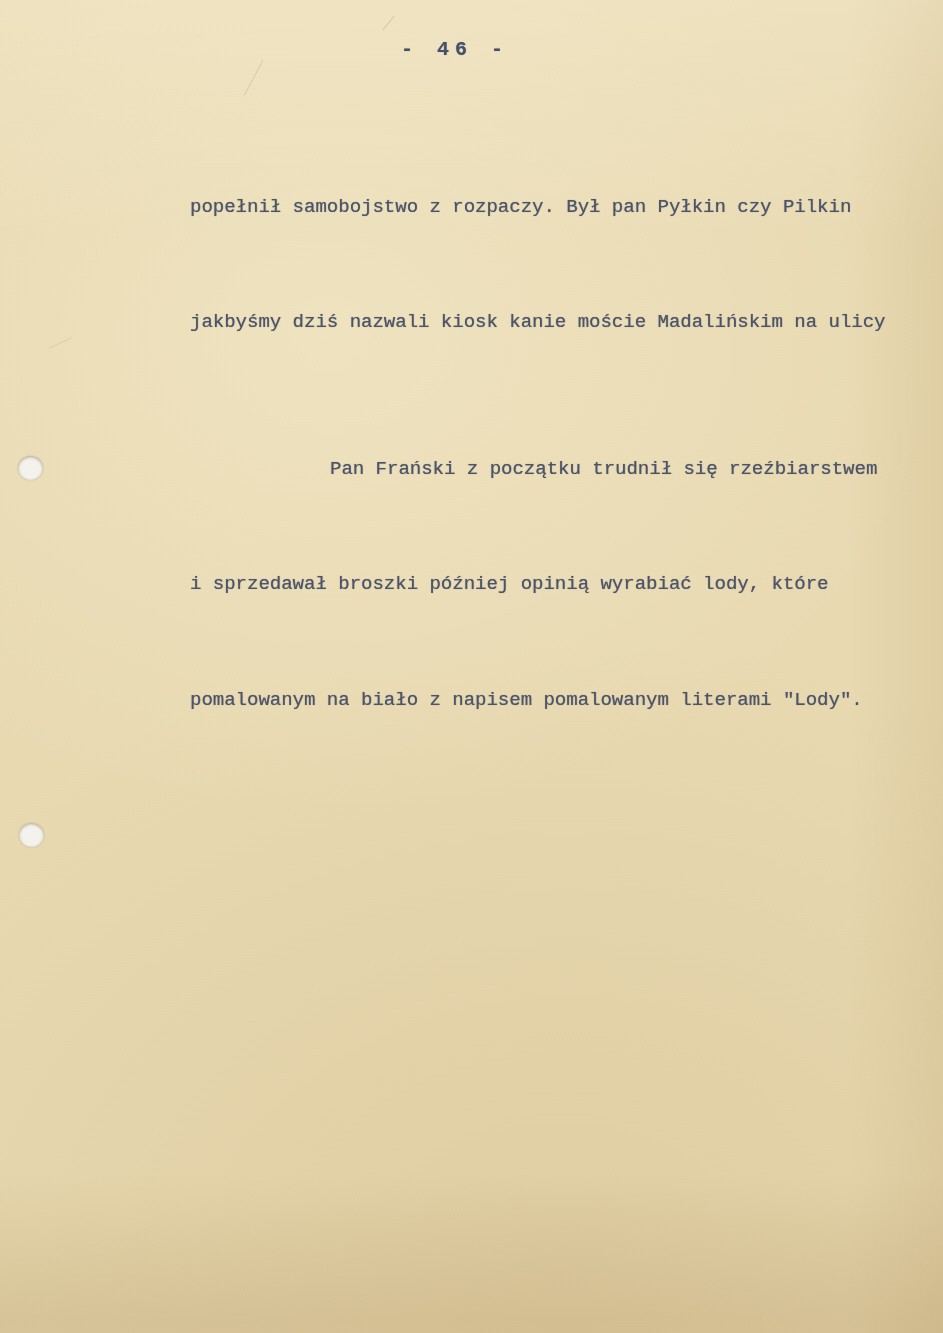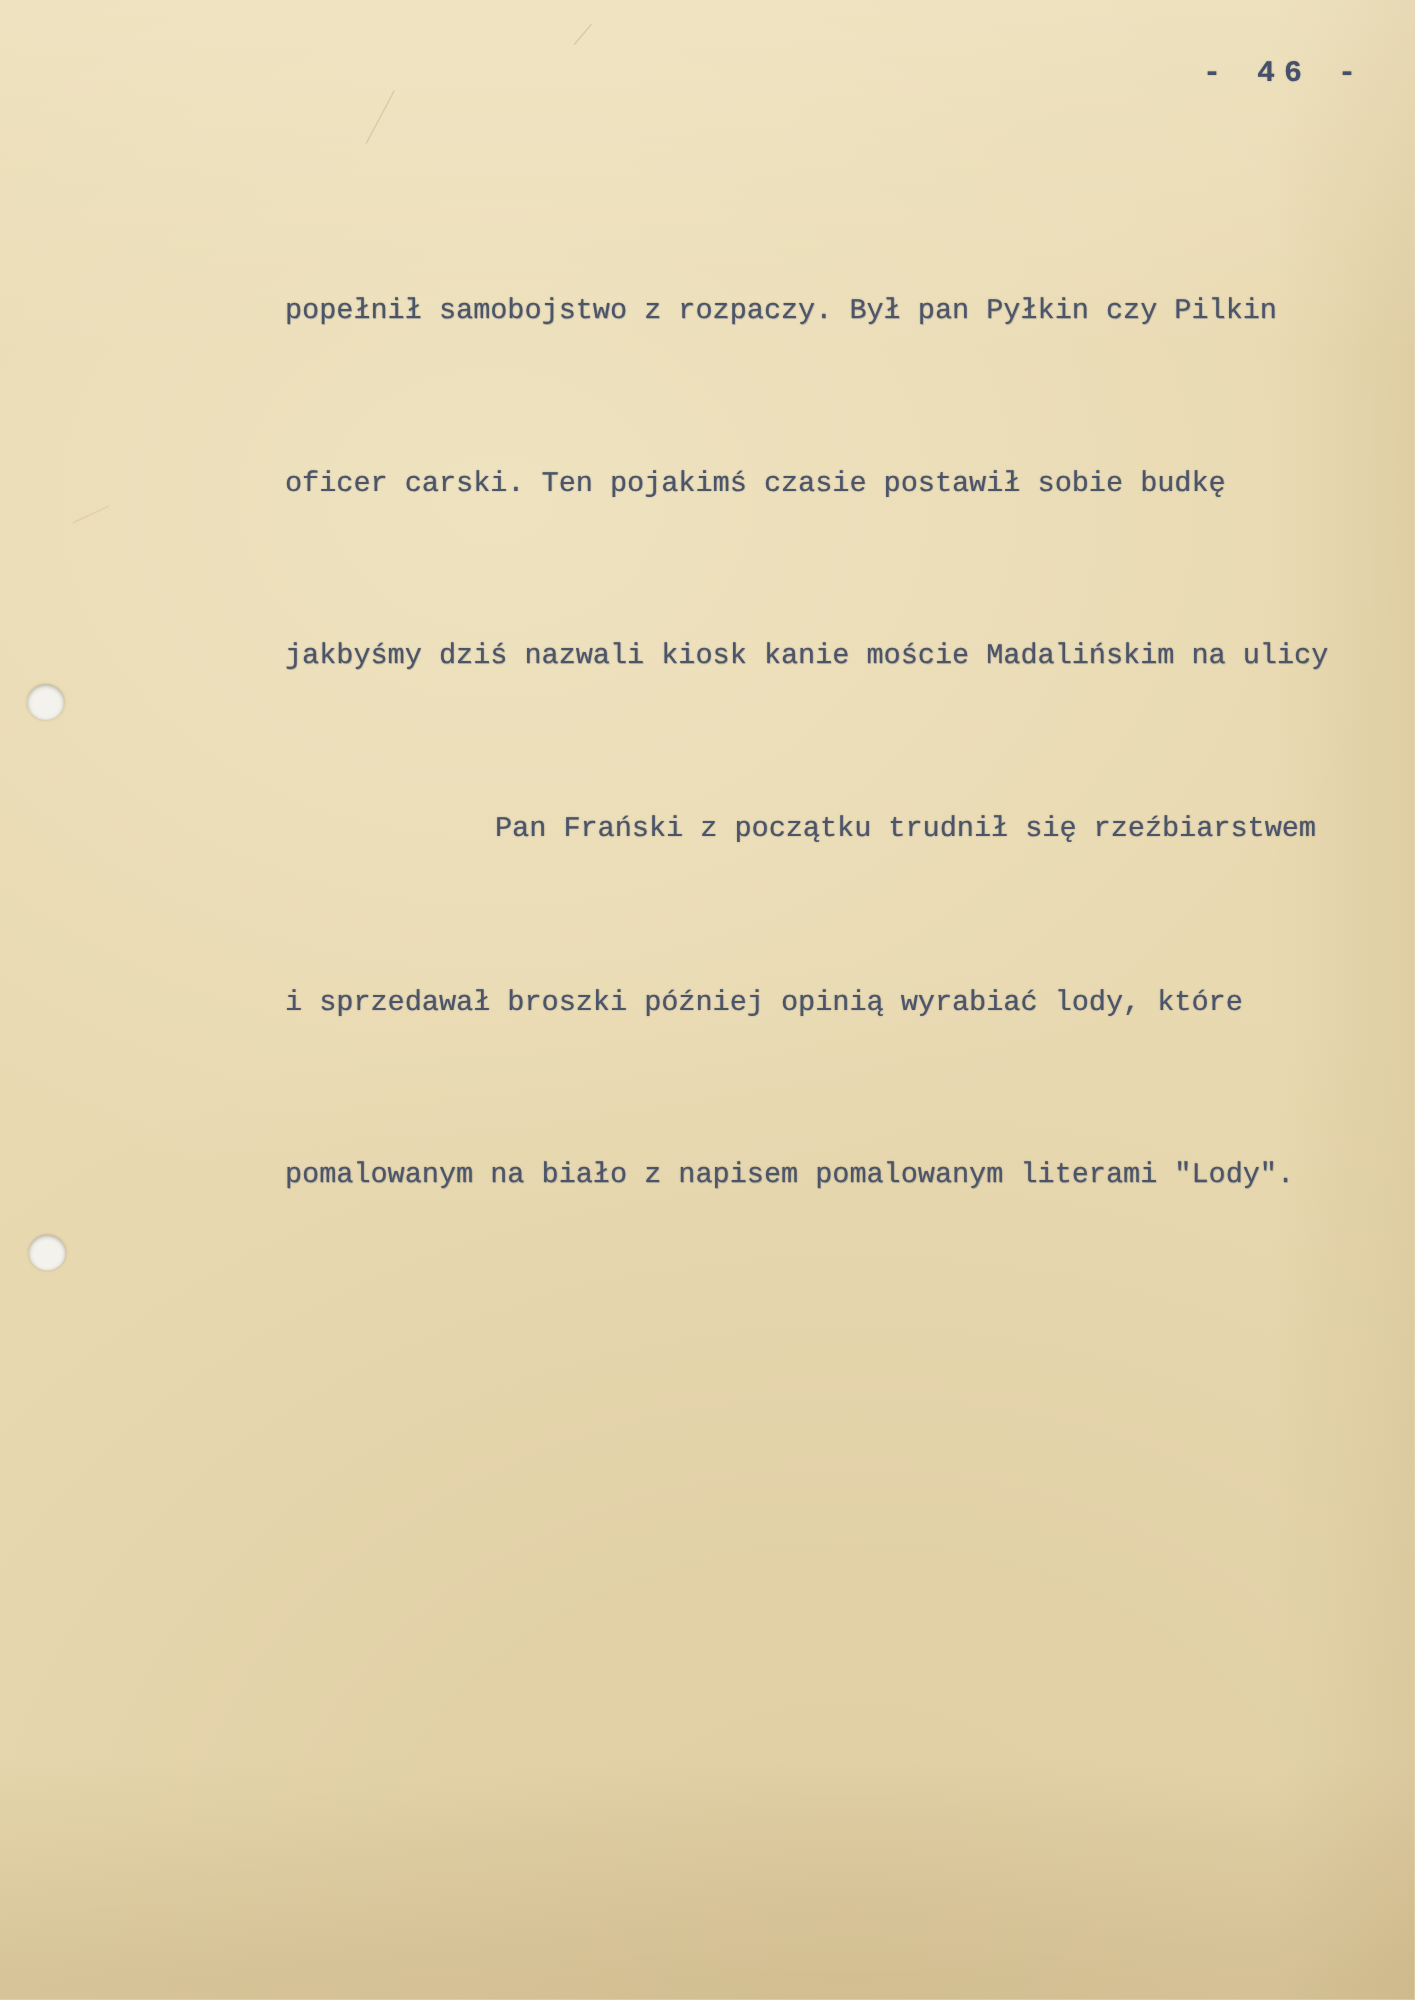"- 46 -" .page-number { text-align: right -> center }
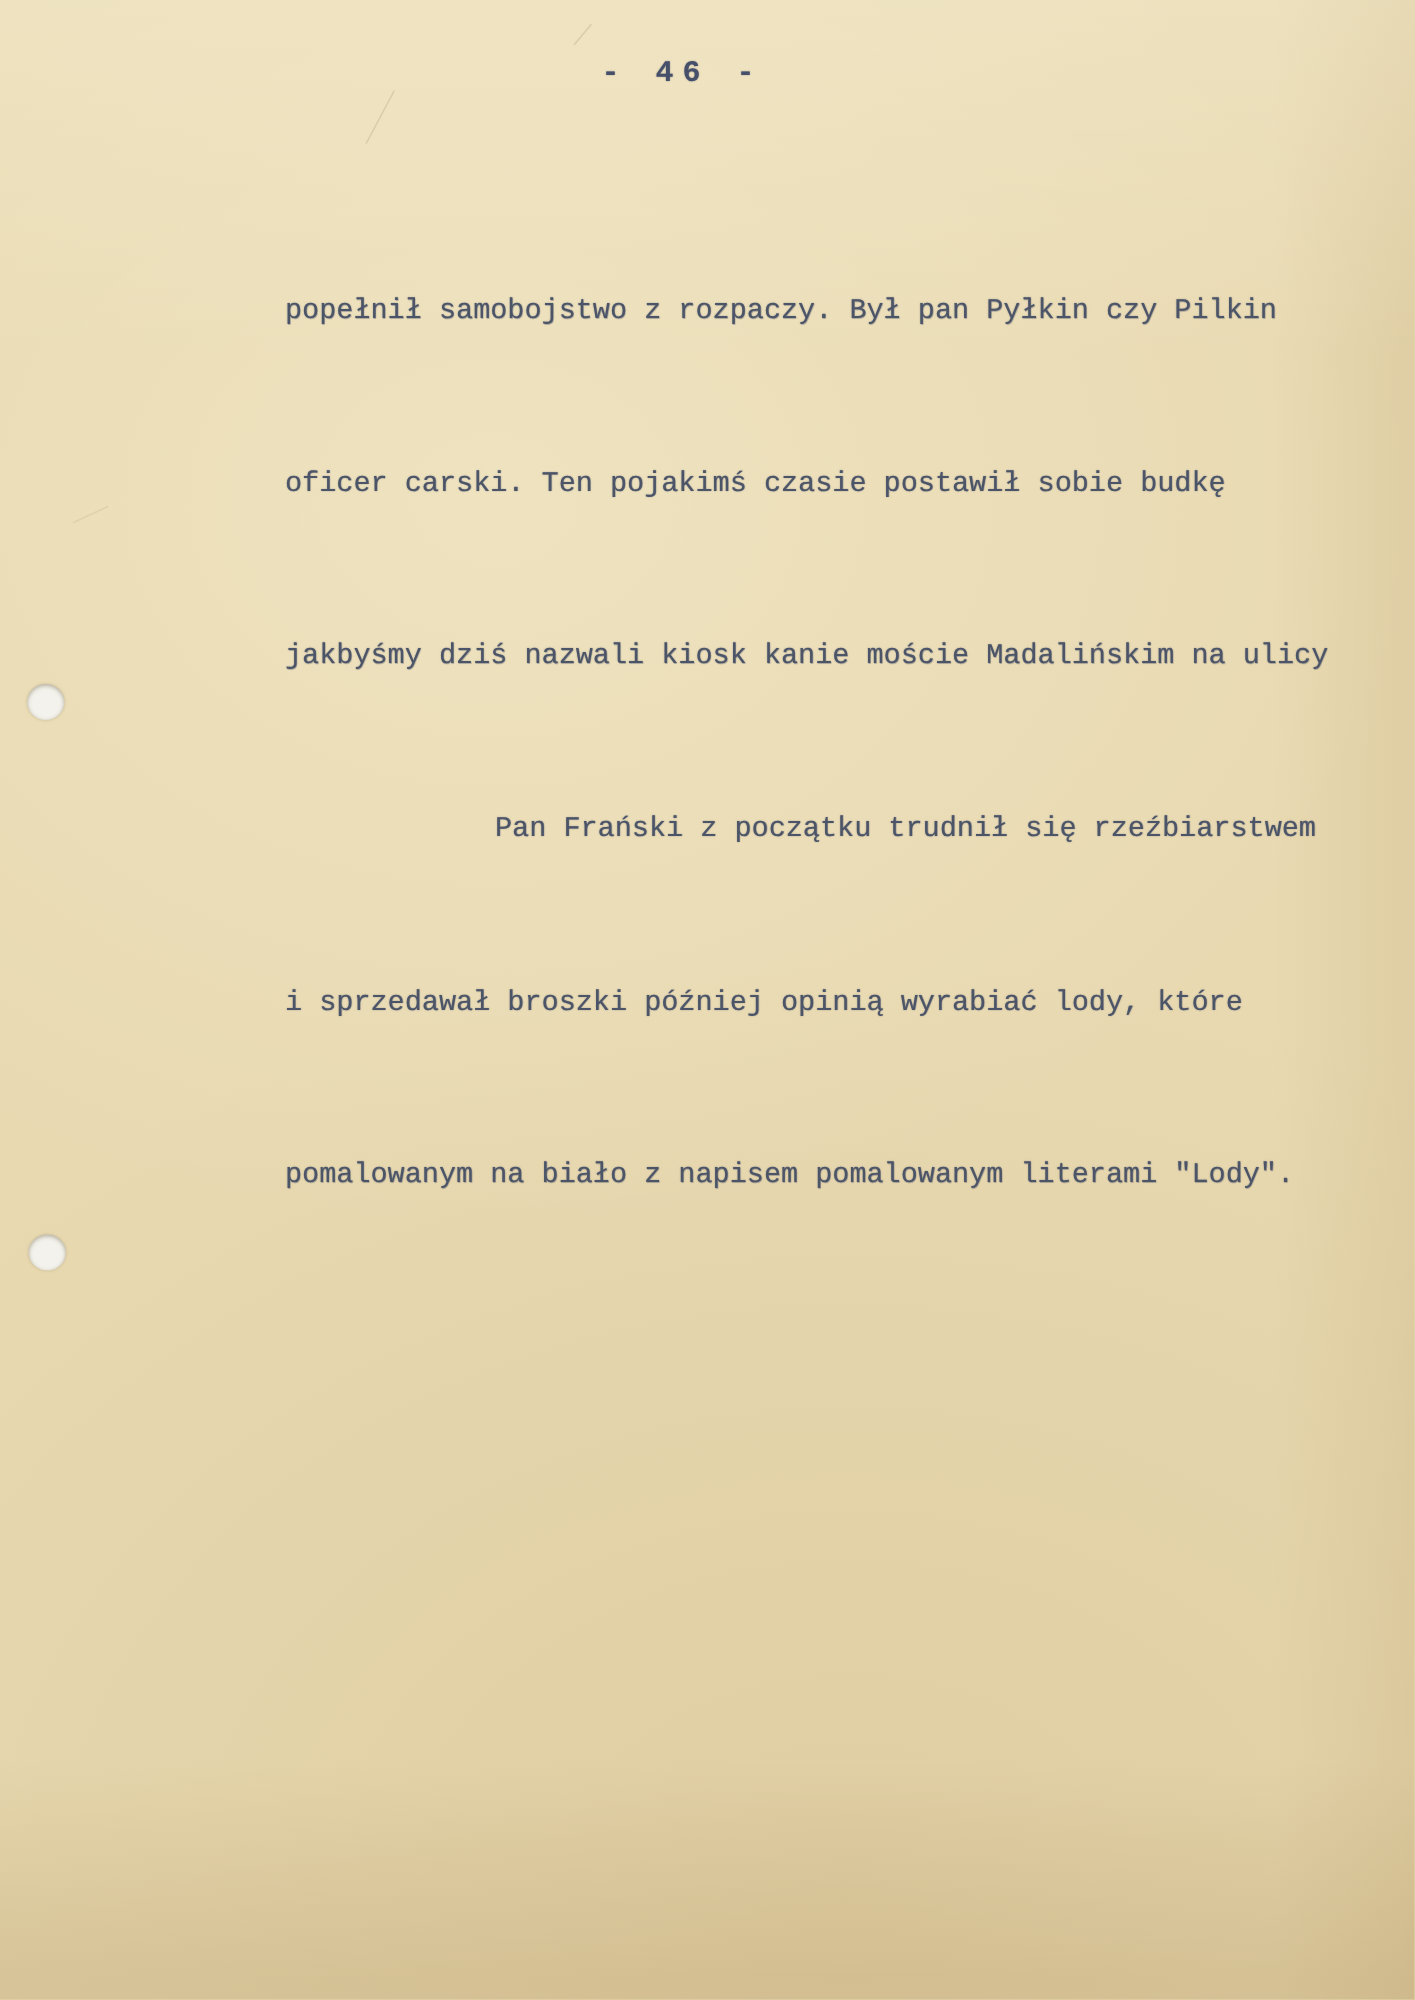"oficer carski. Ten pojakimś czasie" div.line { html: <div>oficer carski. Ten pojakimś czasie postawił sobie budkę</div> -> none }
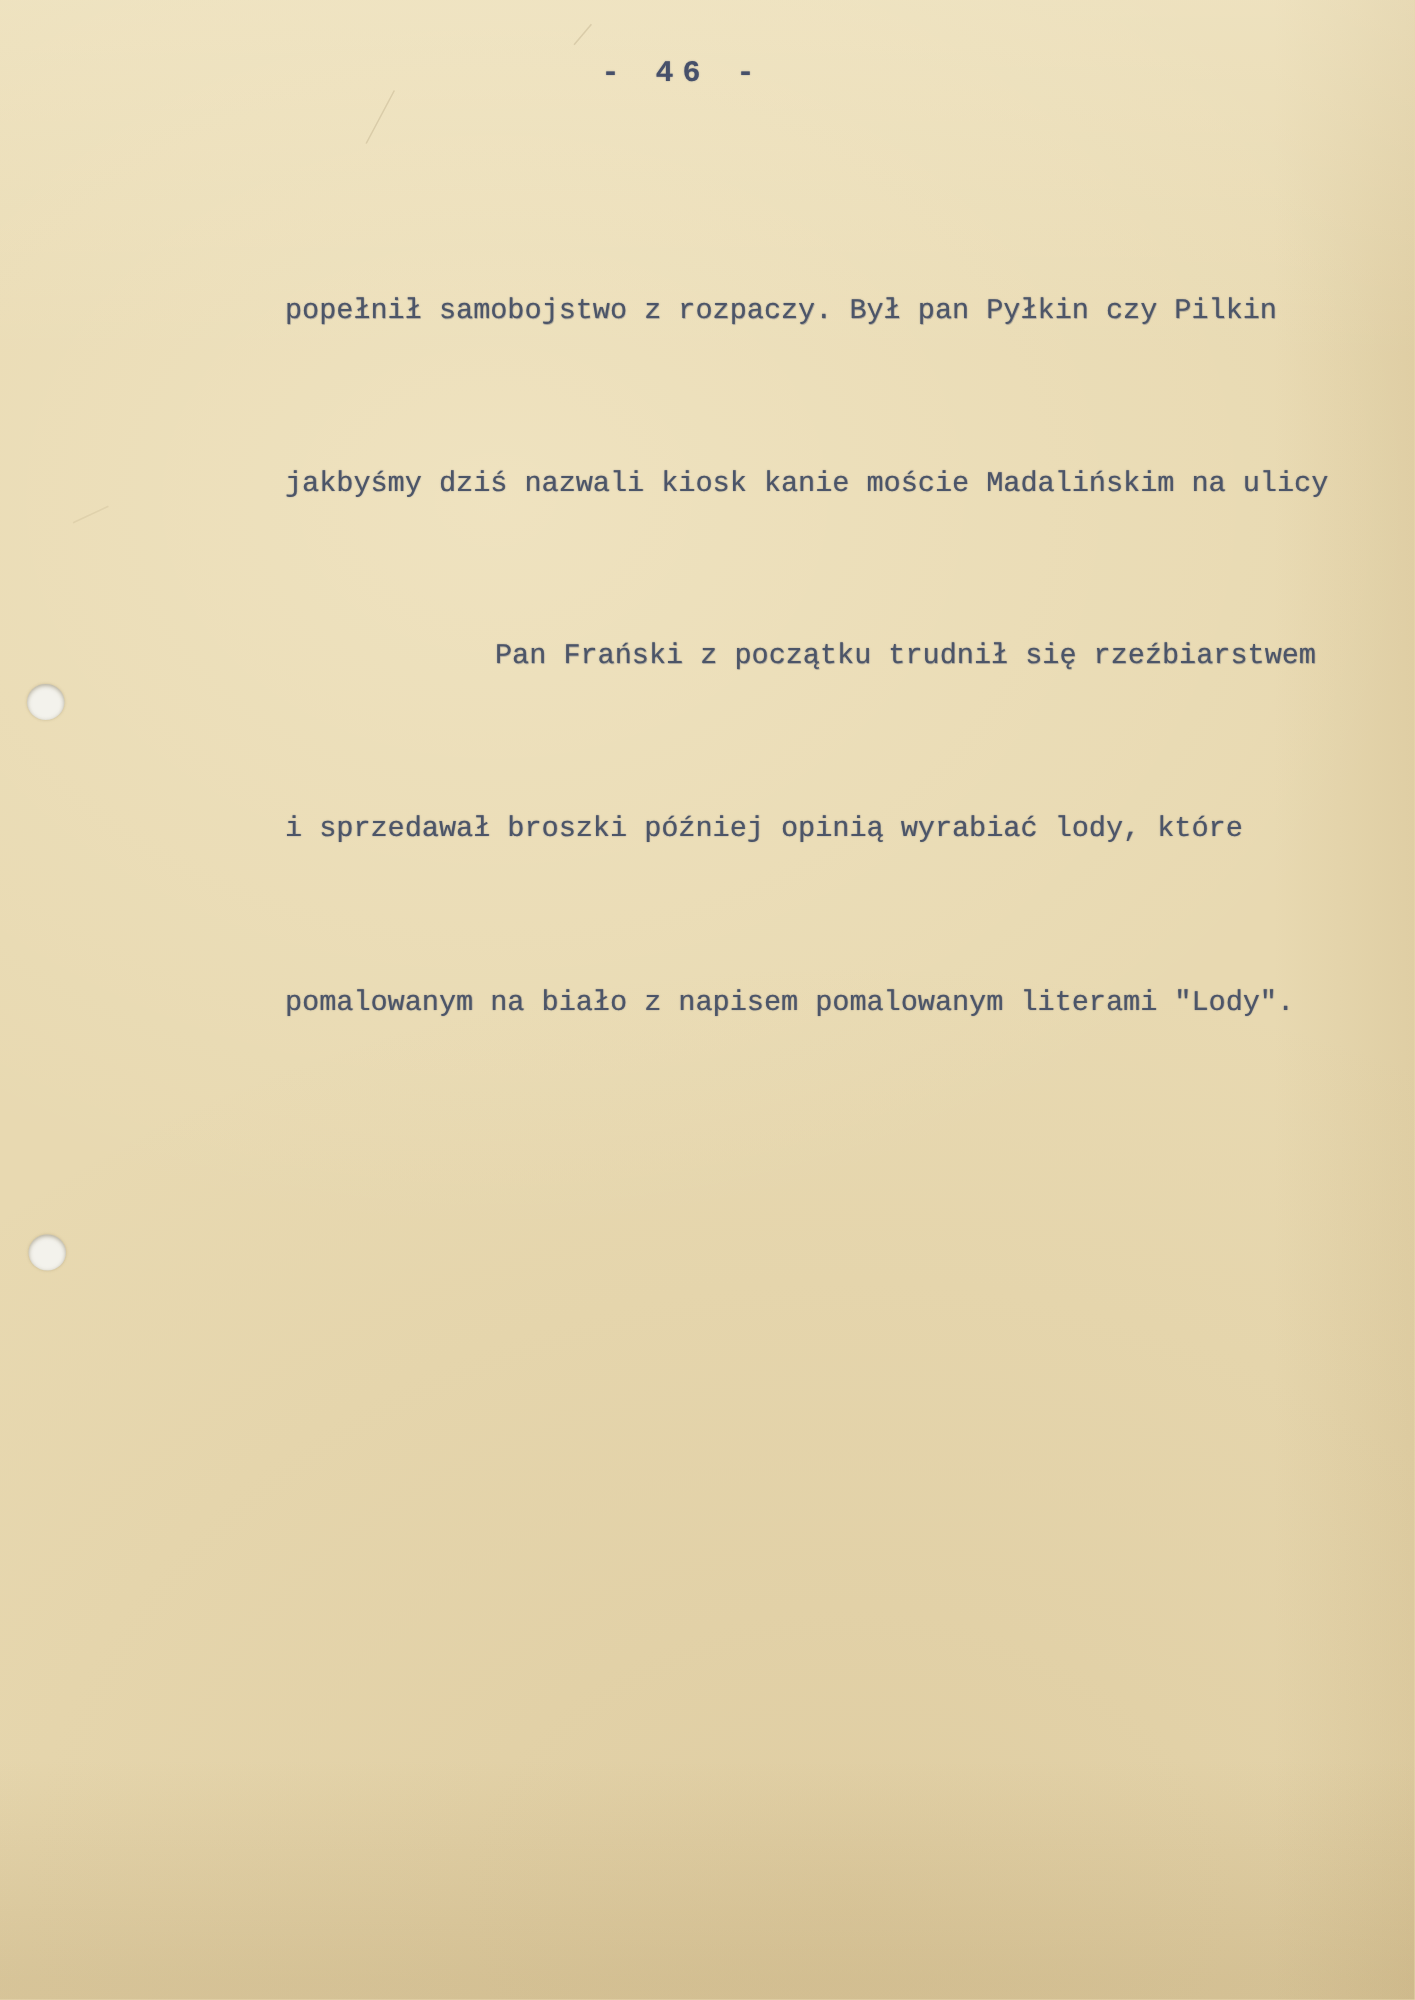"Pan Frański z początku trudnił" .line.indent { margin-top: none -> 32px }
